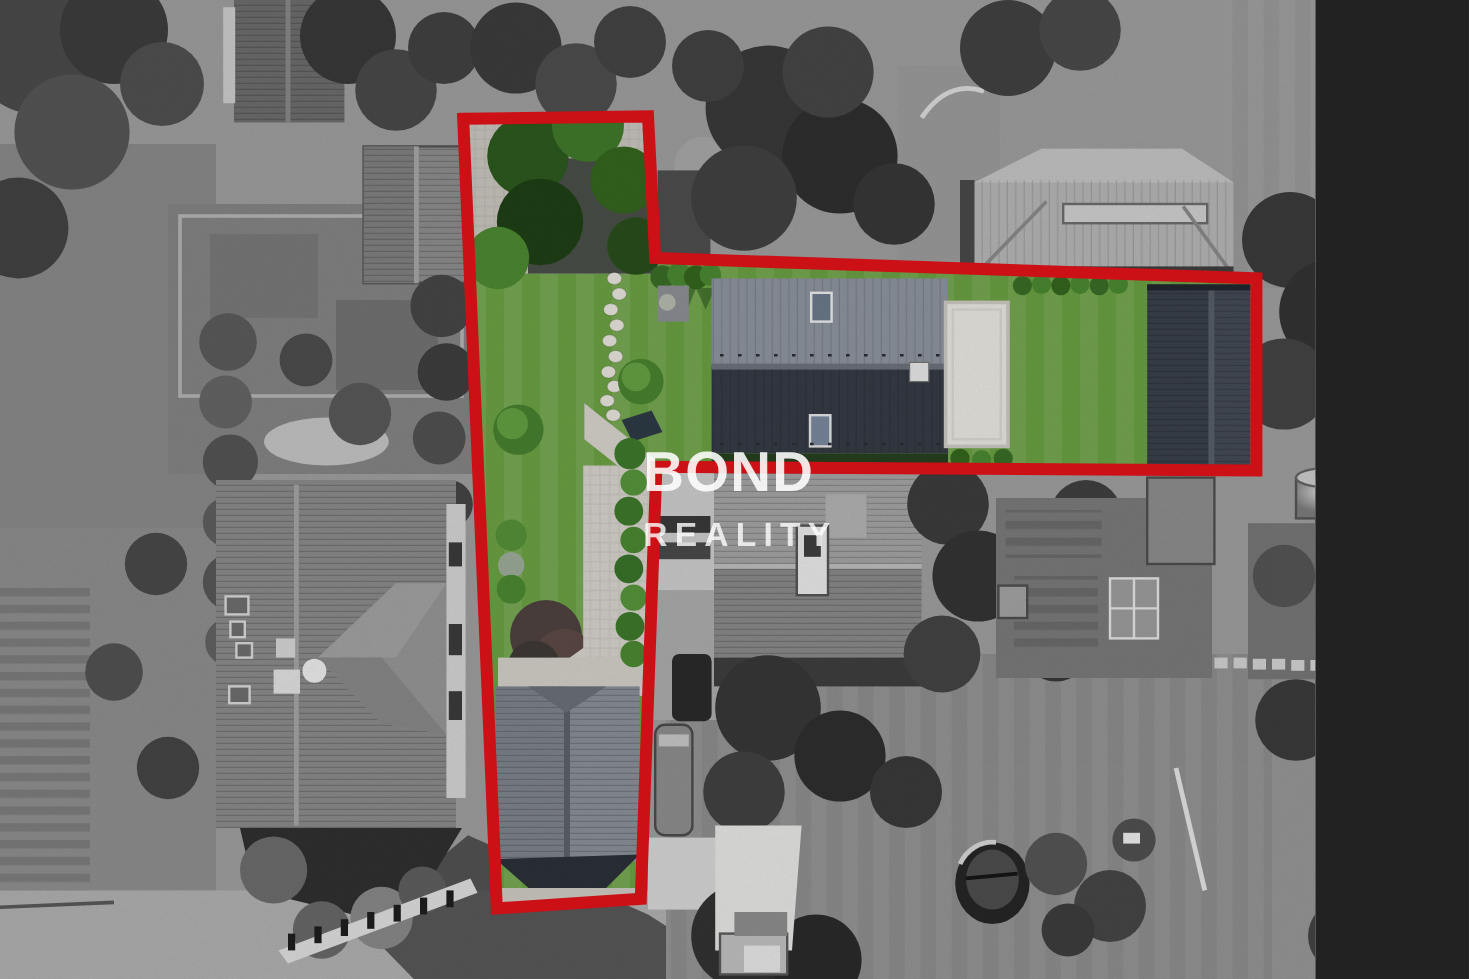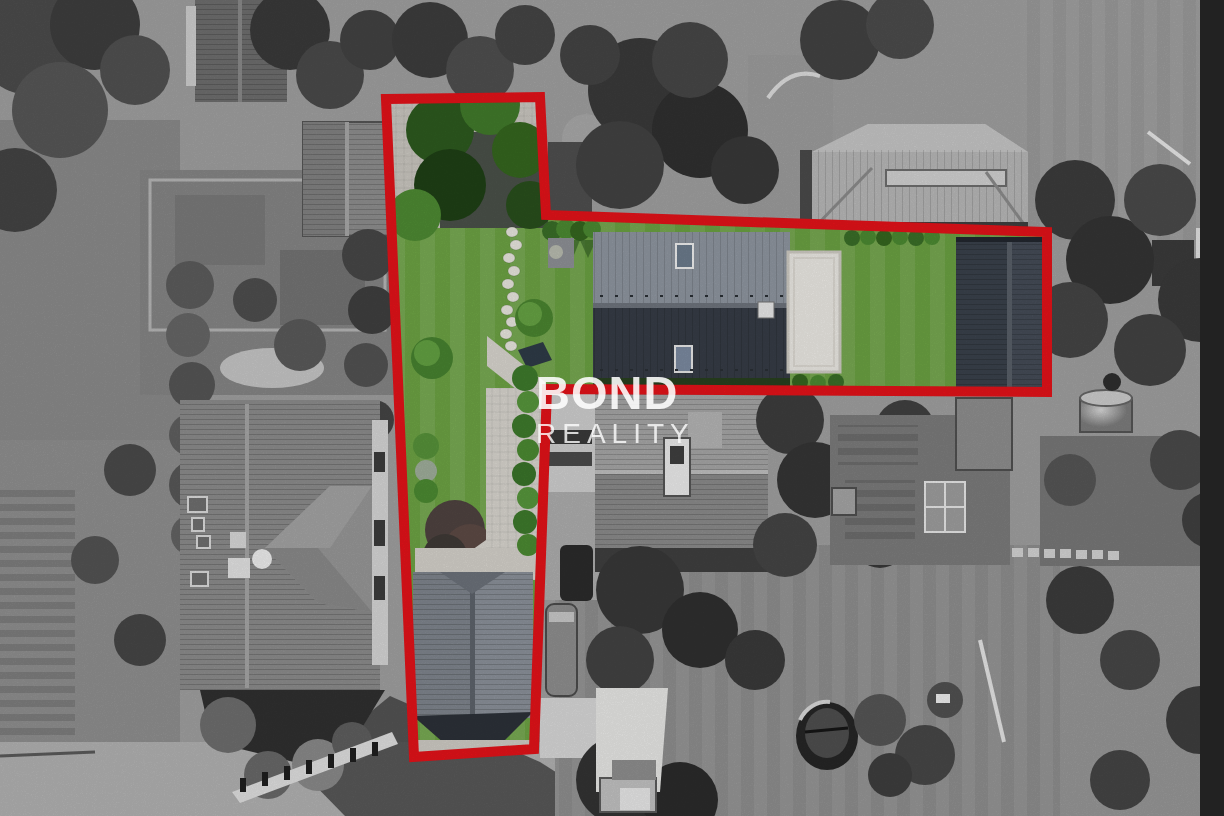"BOND" .scene { width: 1200px -> 1096px }
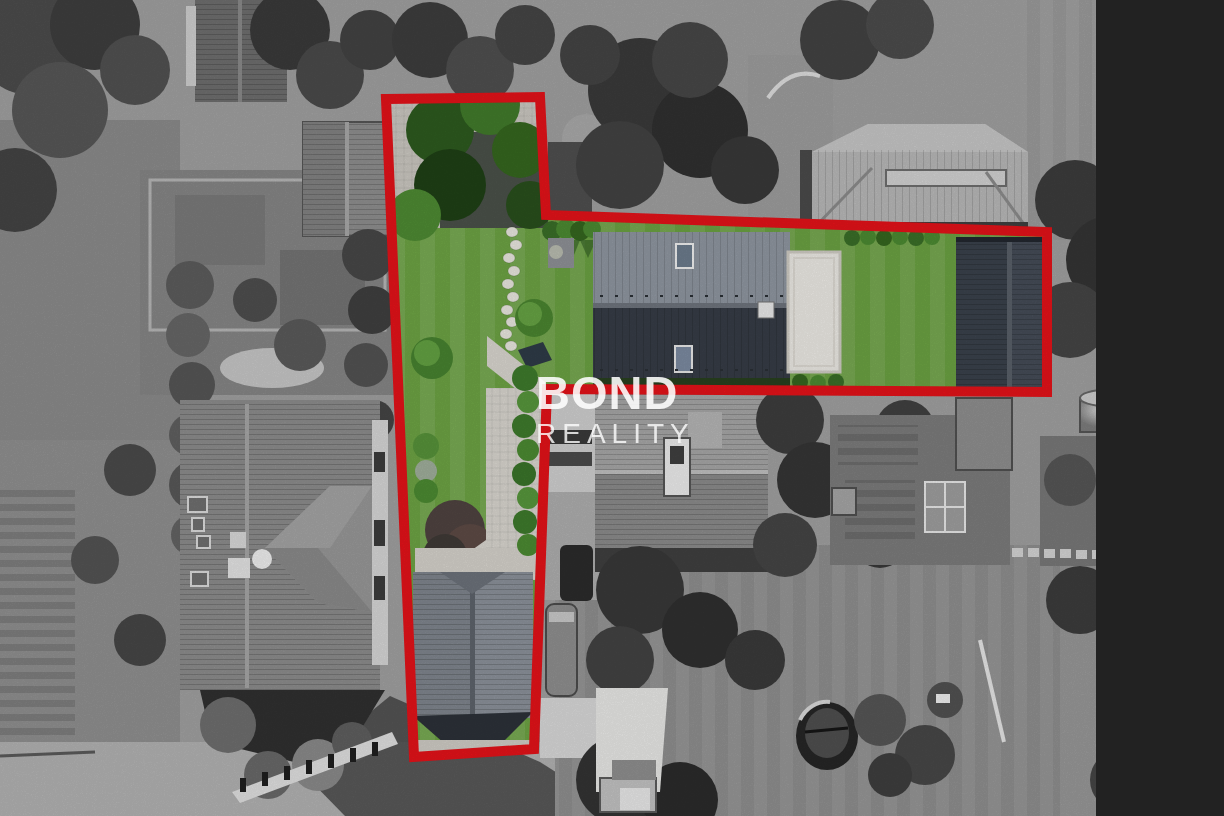"REALITY" .wm-line2 { font-weight: 400 -> 700; margin-top: 4px -> 16px }
